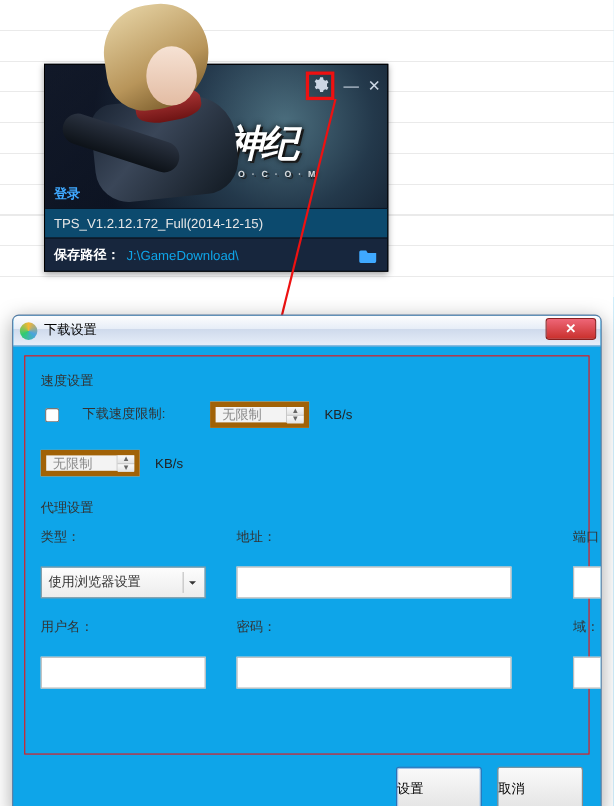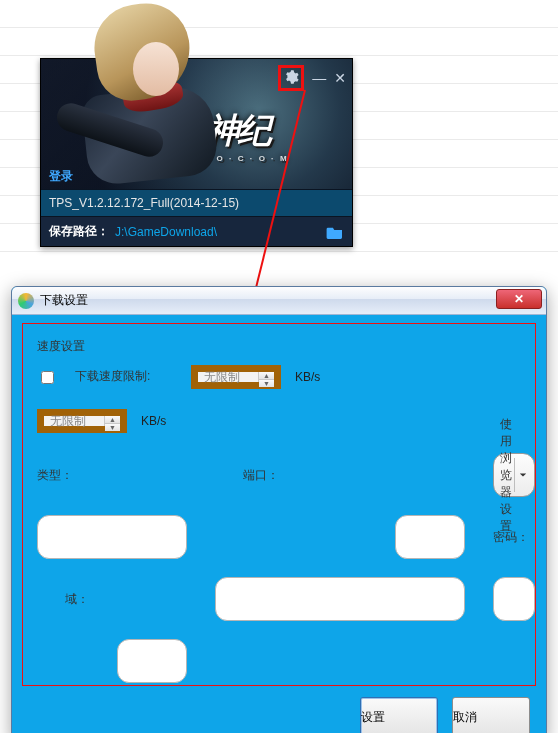"无限制" .spin { border: 7px solid #a16207 -> 5px solid #a16207 }
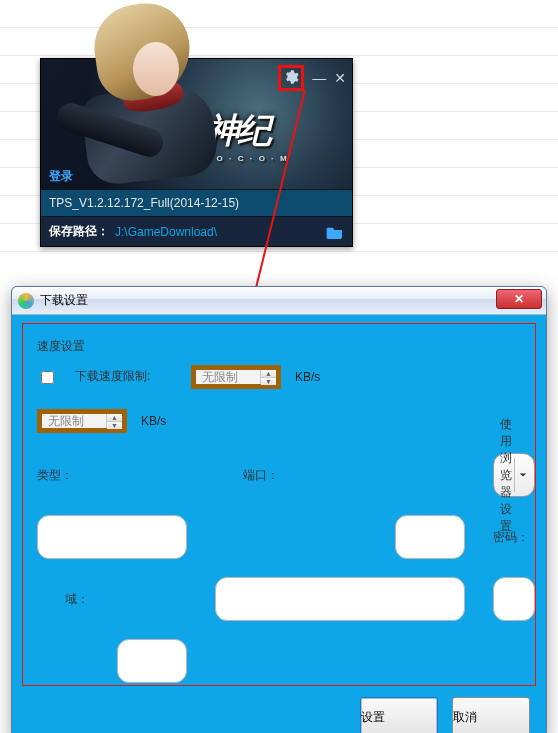"代理设置" div.section-title { html: none -> <div>代理设置</div> }
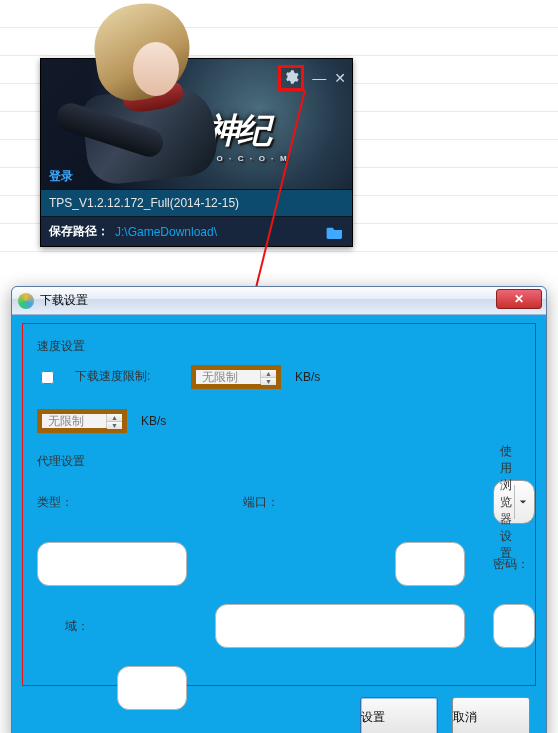"地址：" span.lbl { html: none -> <span>地址：</span> }
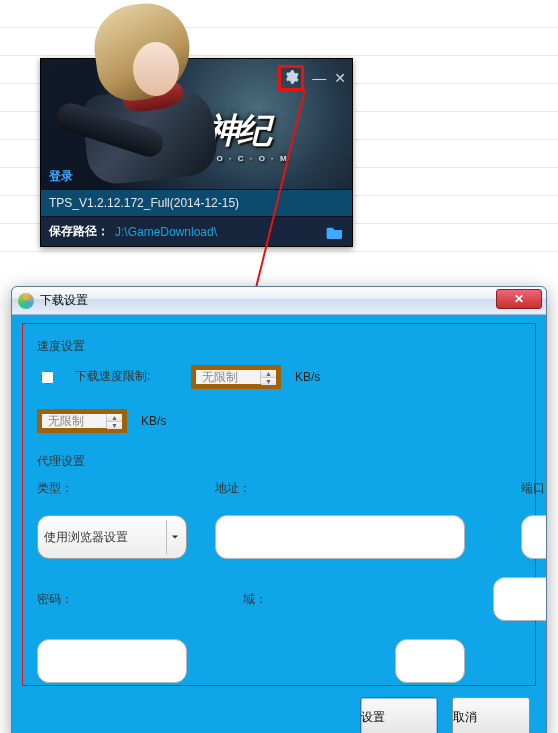"使用浏览器设置" .combo,.txtf { border-radius: 12px -> 0; height: 44px -> 29px }
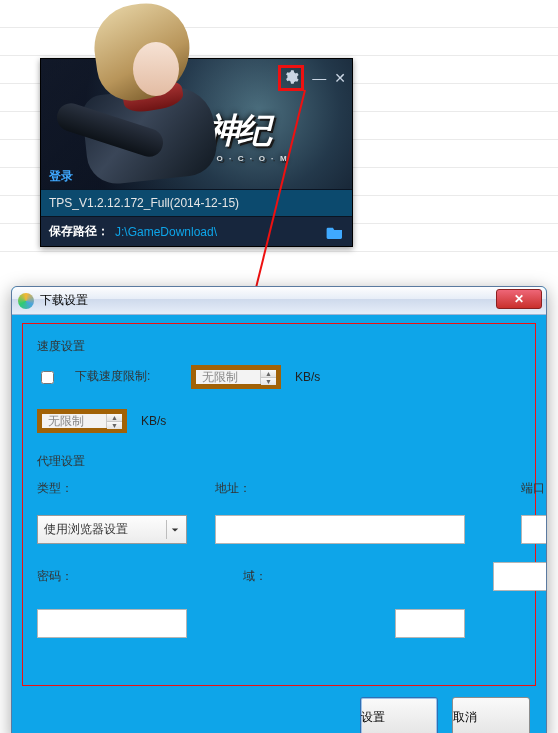"用户名：" span.lbl { html: none -> <span>用户名：</span> }
